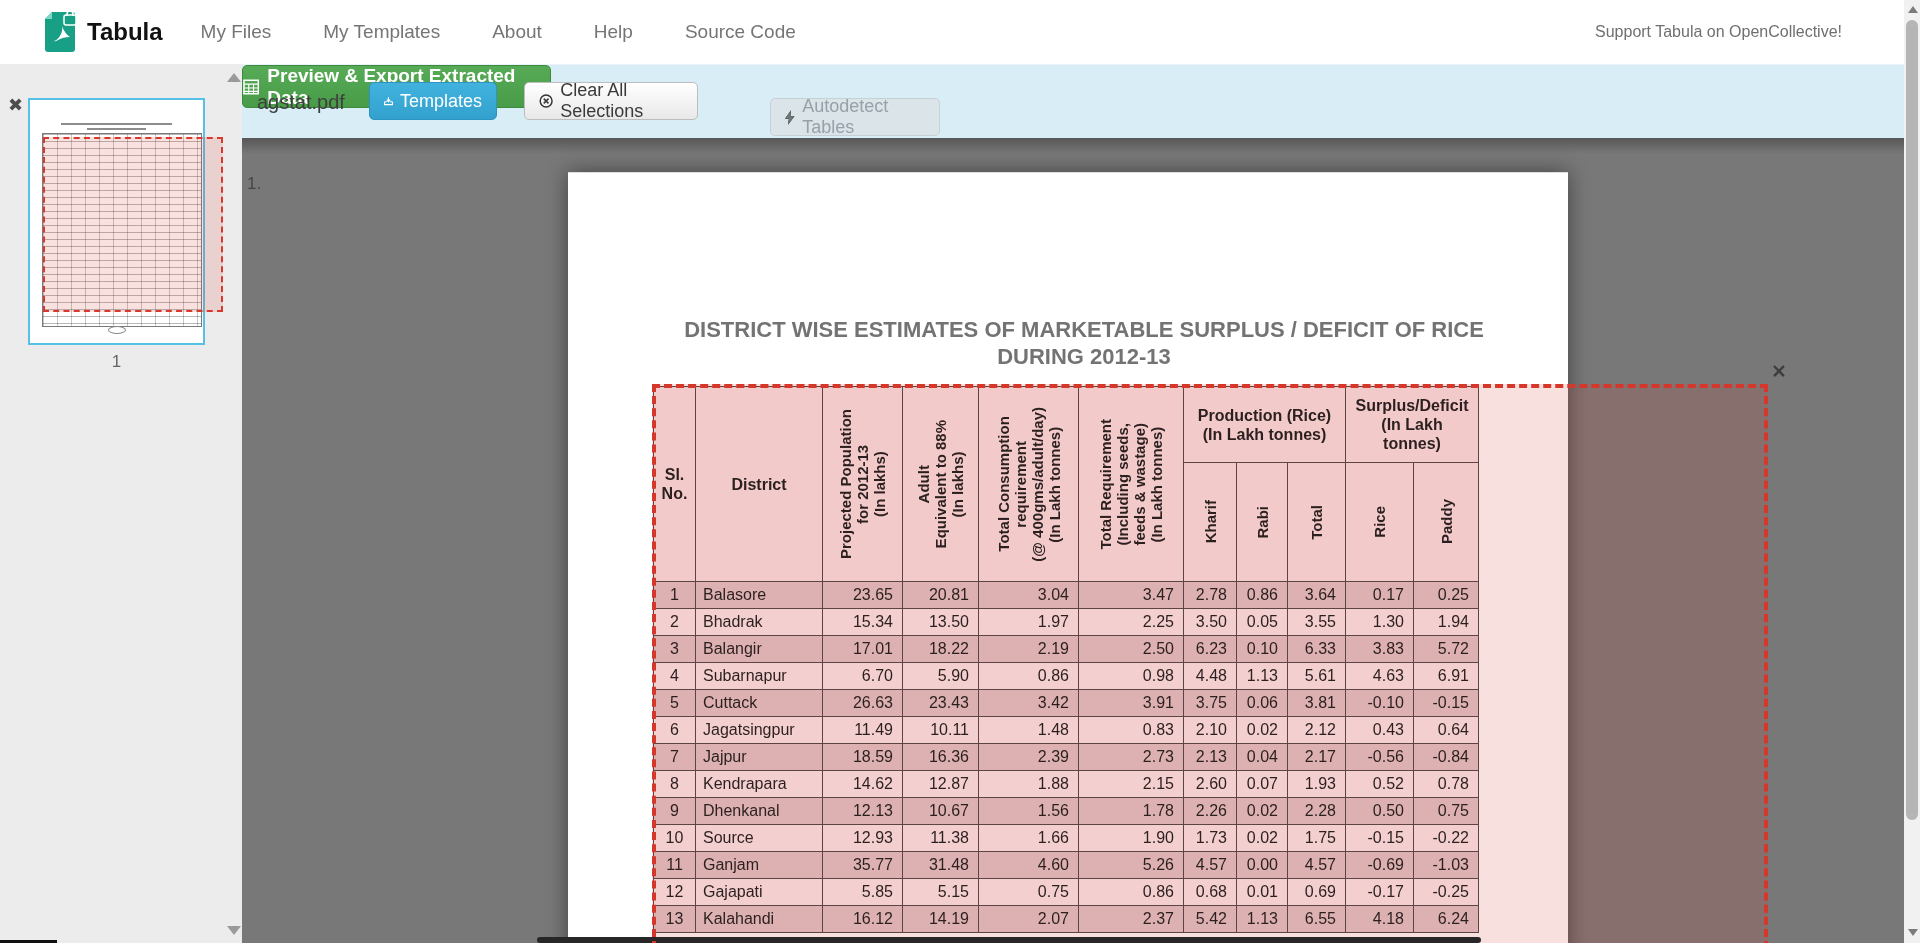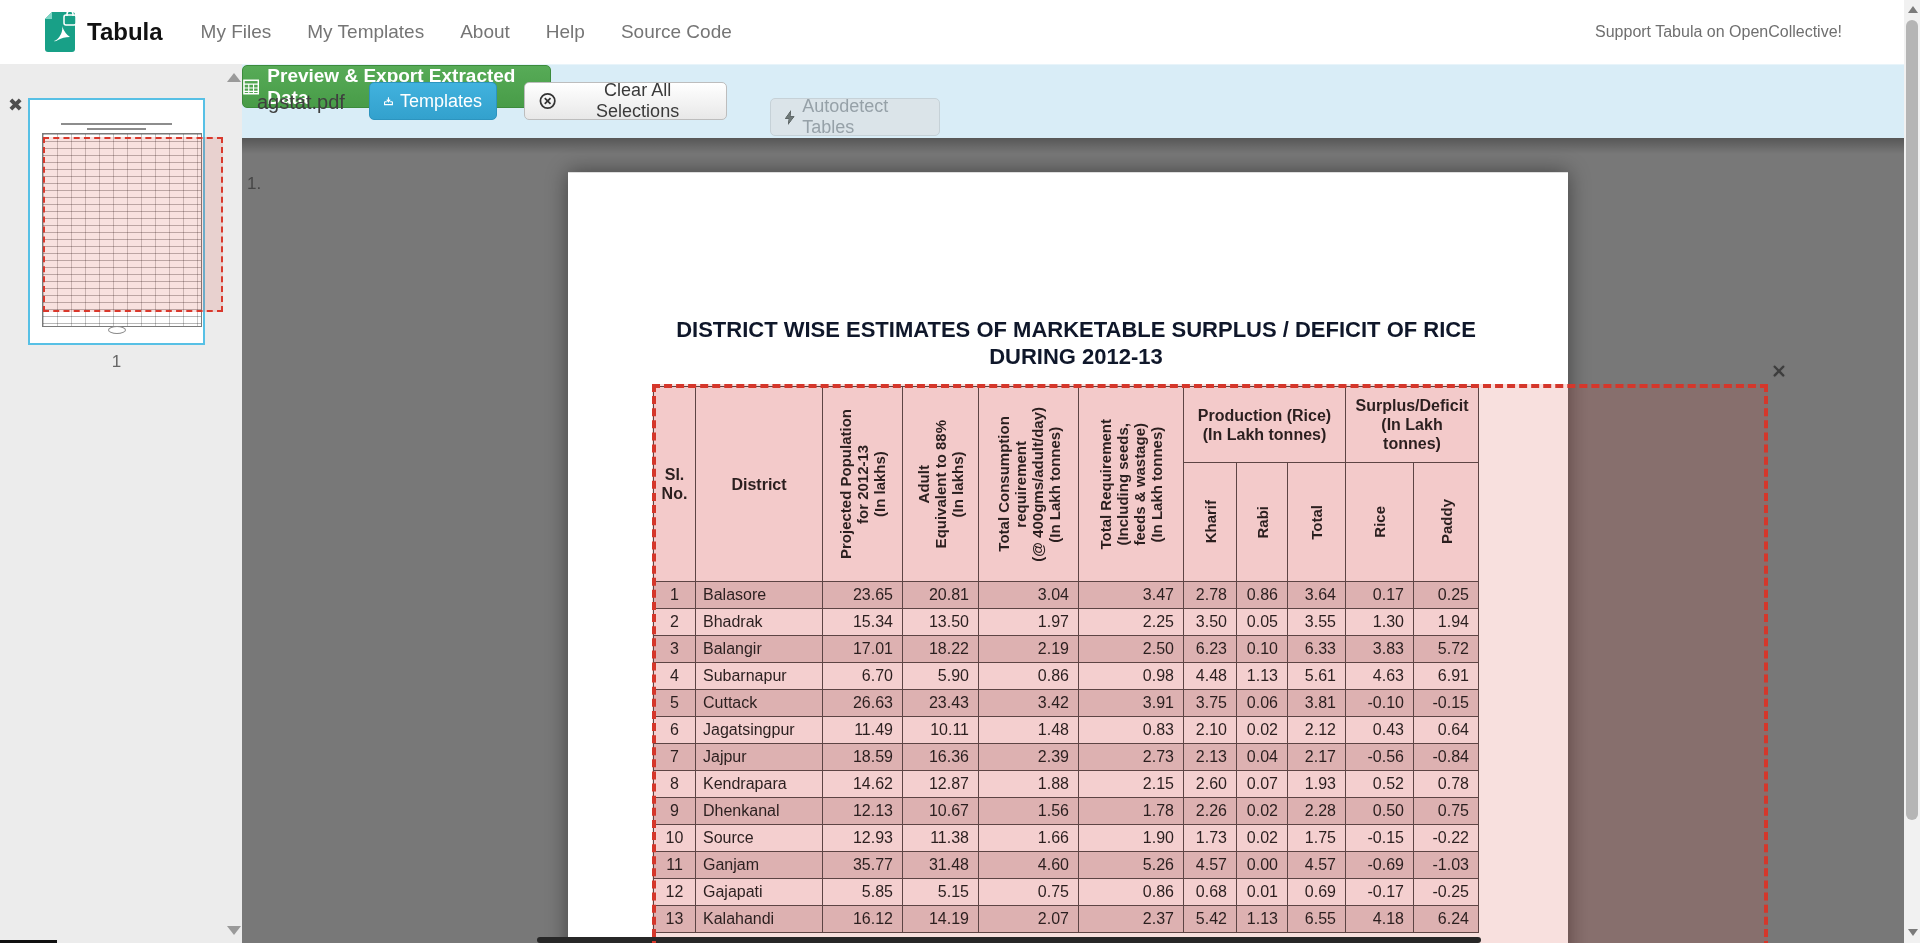"My Files" #nav-links { gap: 36px -> 52px }
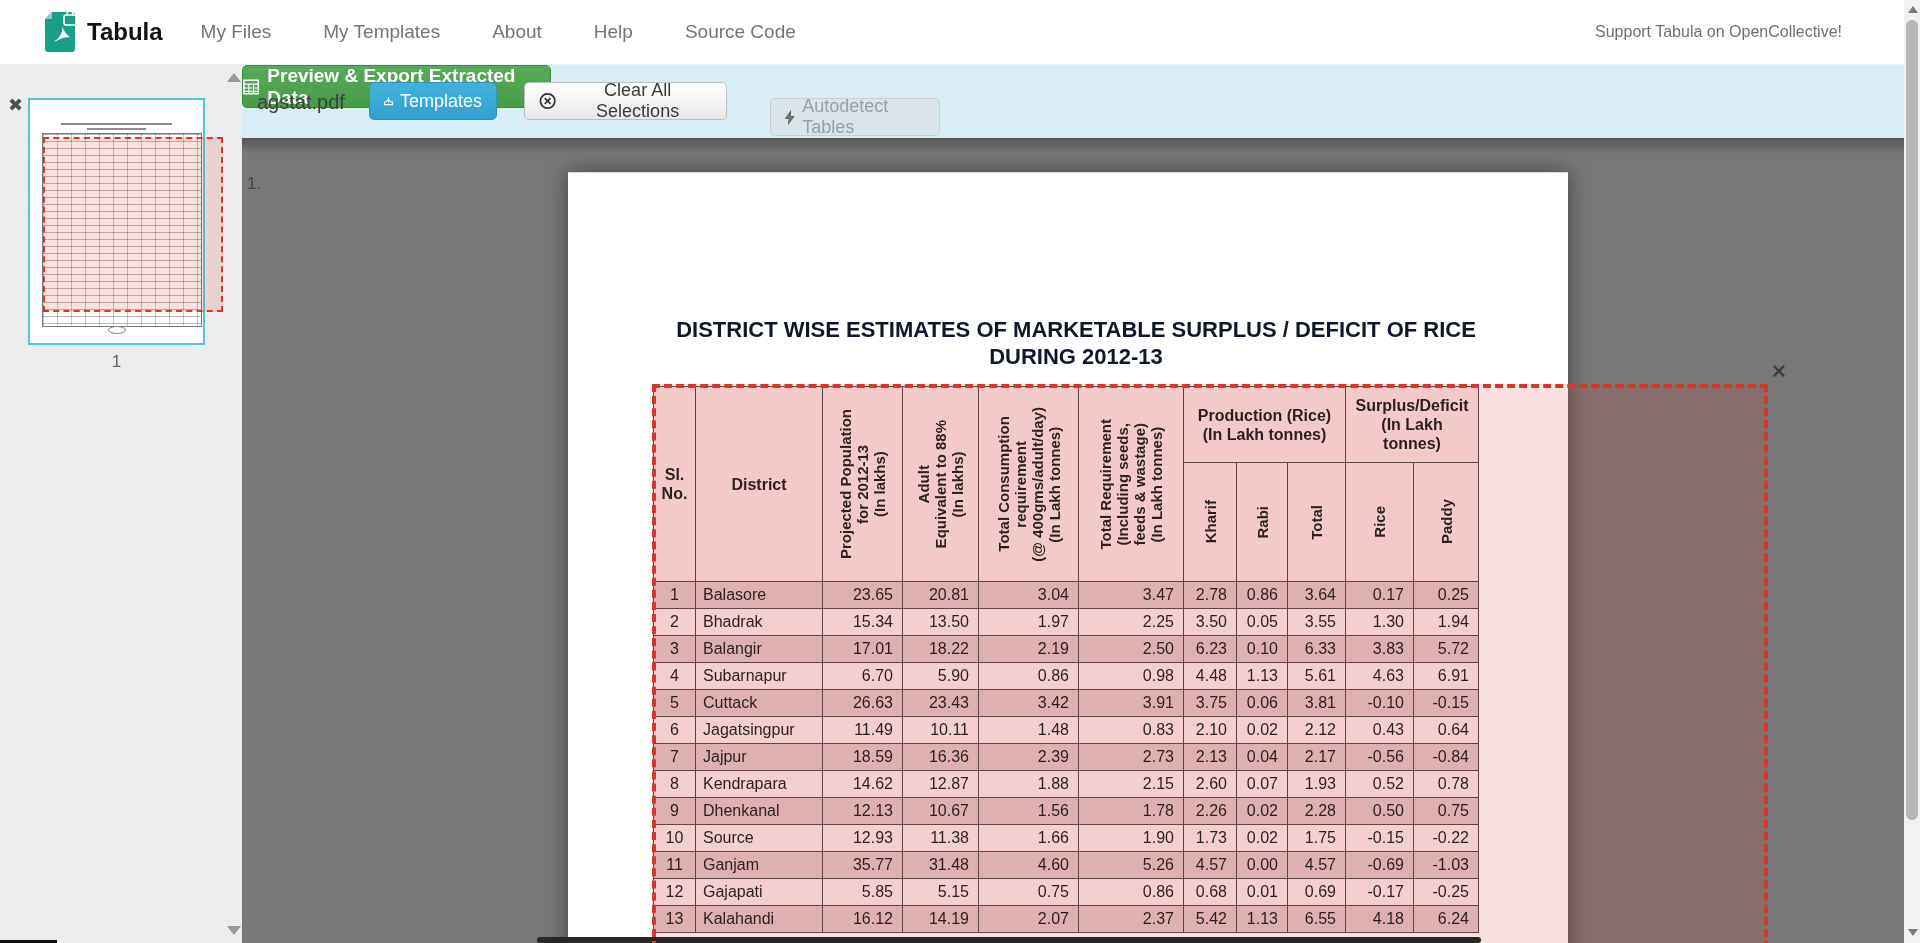"Clear All Selections" #btn-clear { text-align: center -> none; width: 203px -> 174px }
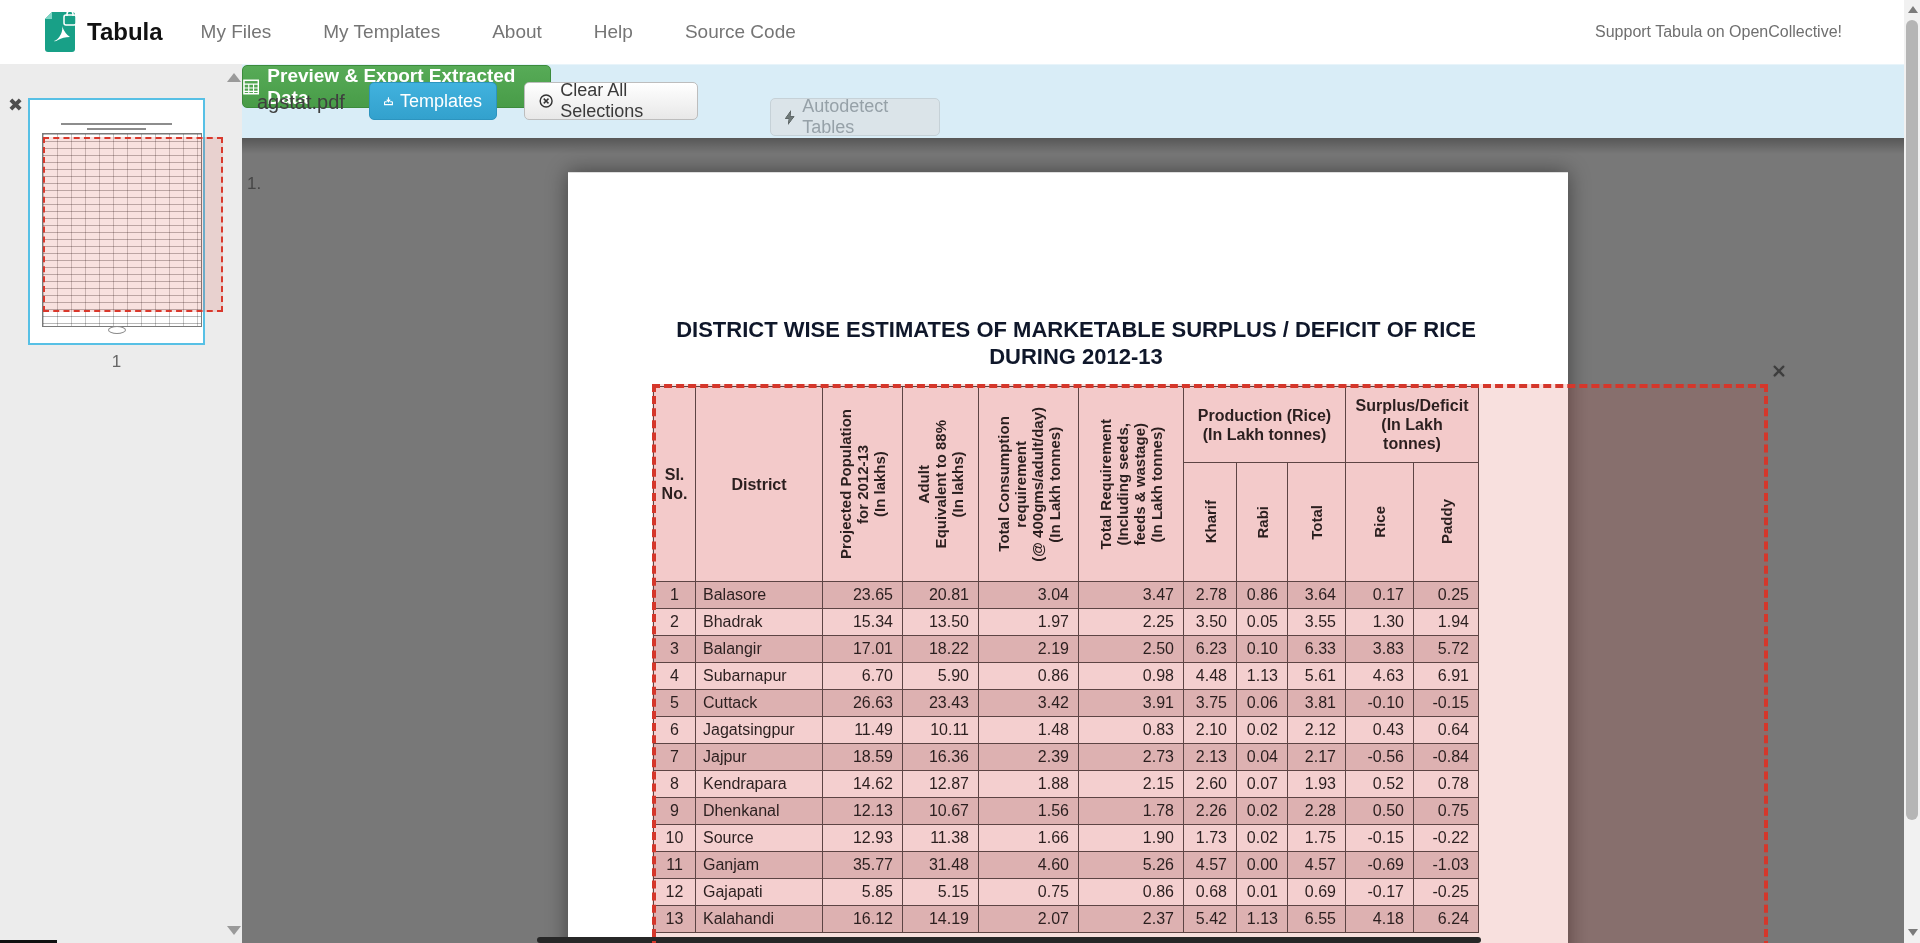"DISTRICT WISE ESTIMATES OF MARKETABLE" #pdf-title { color: #0f172a -> #737373; left: 8px -> 16px }
